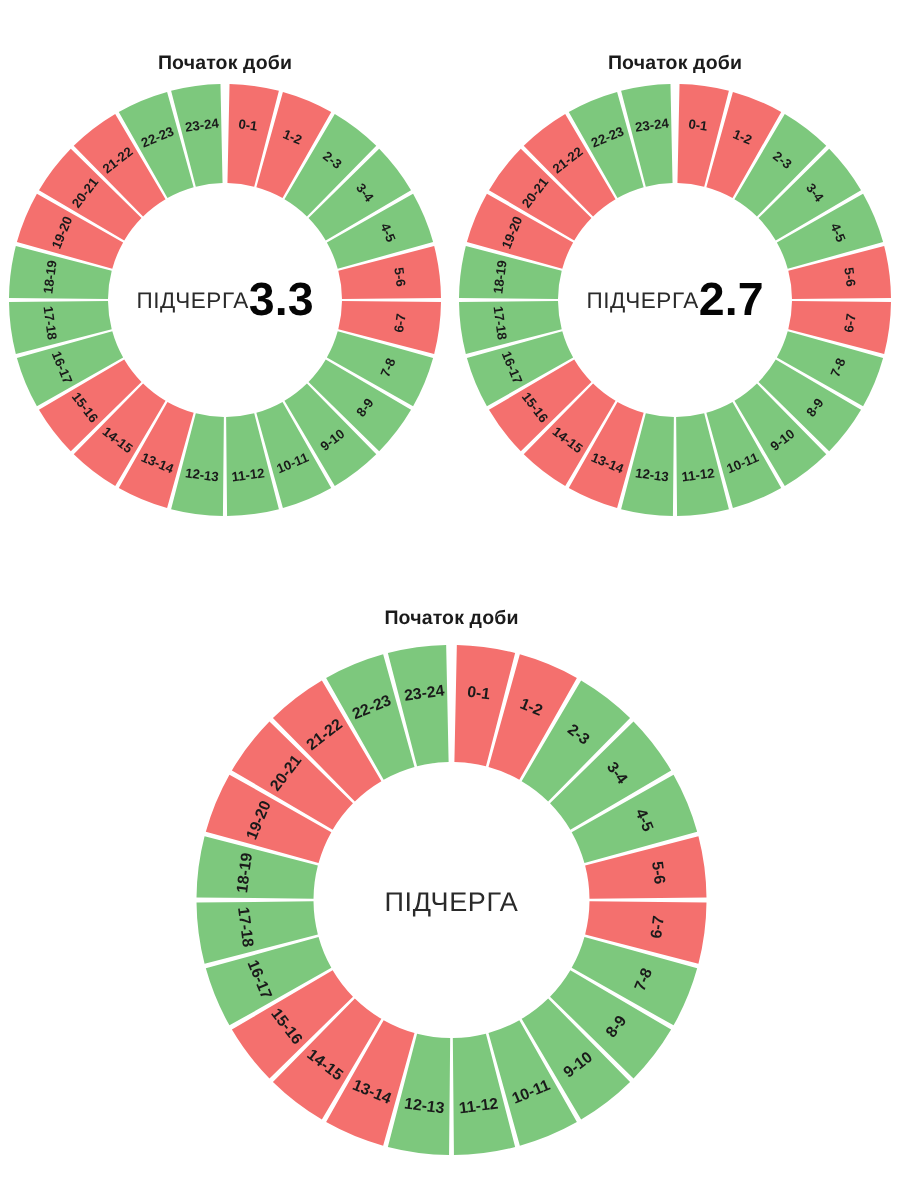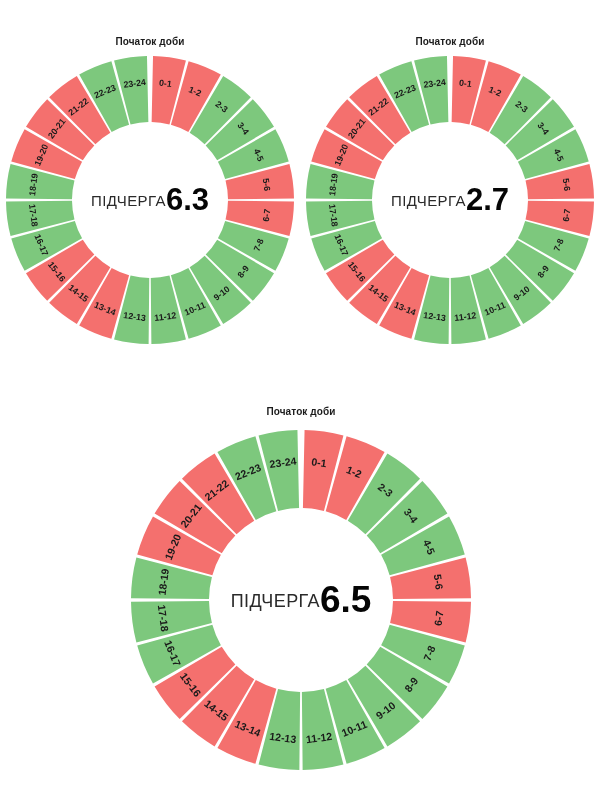"Початок доби" .chart-title { font-size: 10px -> 13px }
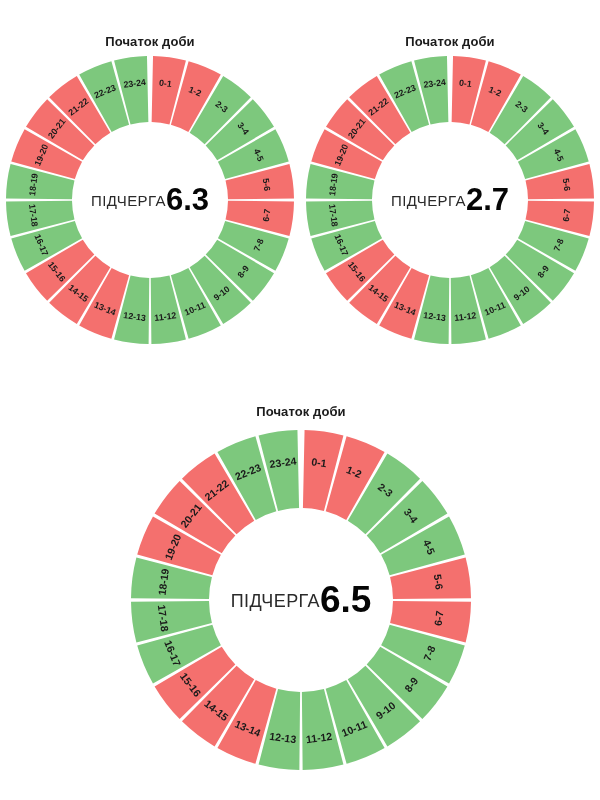"6.3" div.center-value { text: 6.3 -> 3.3 }
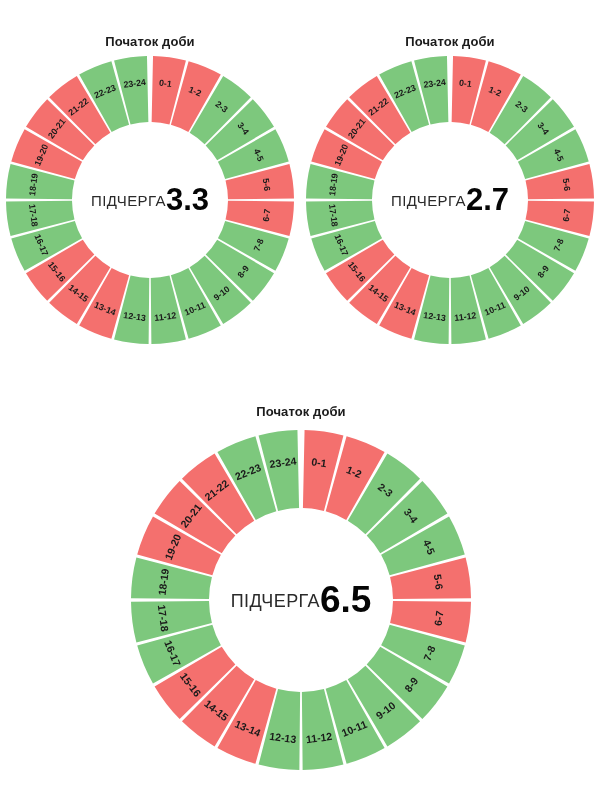"6.5" div.center-value { html: <div>6.5</div> -> none }
